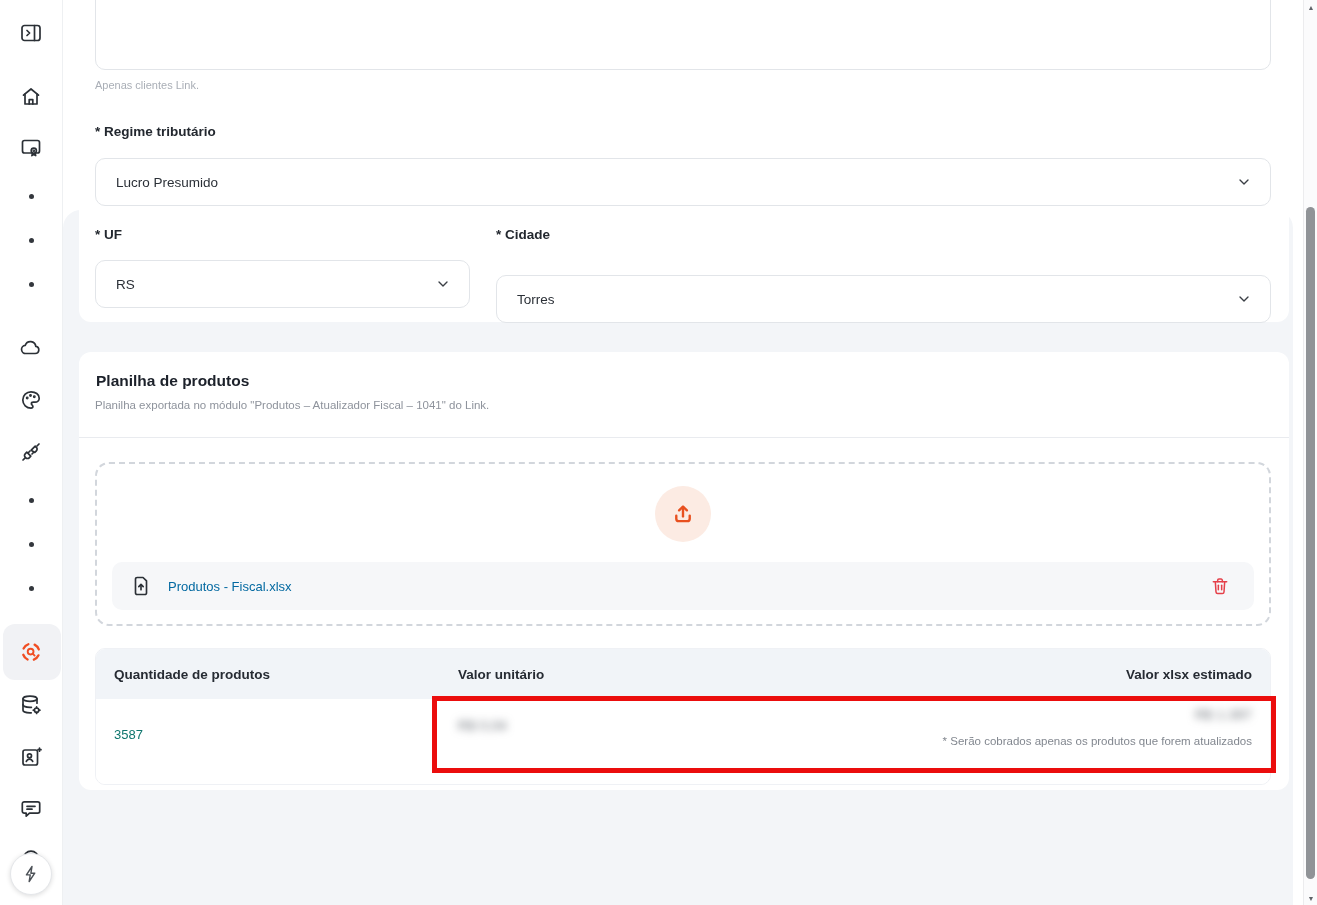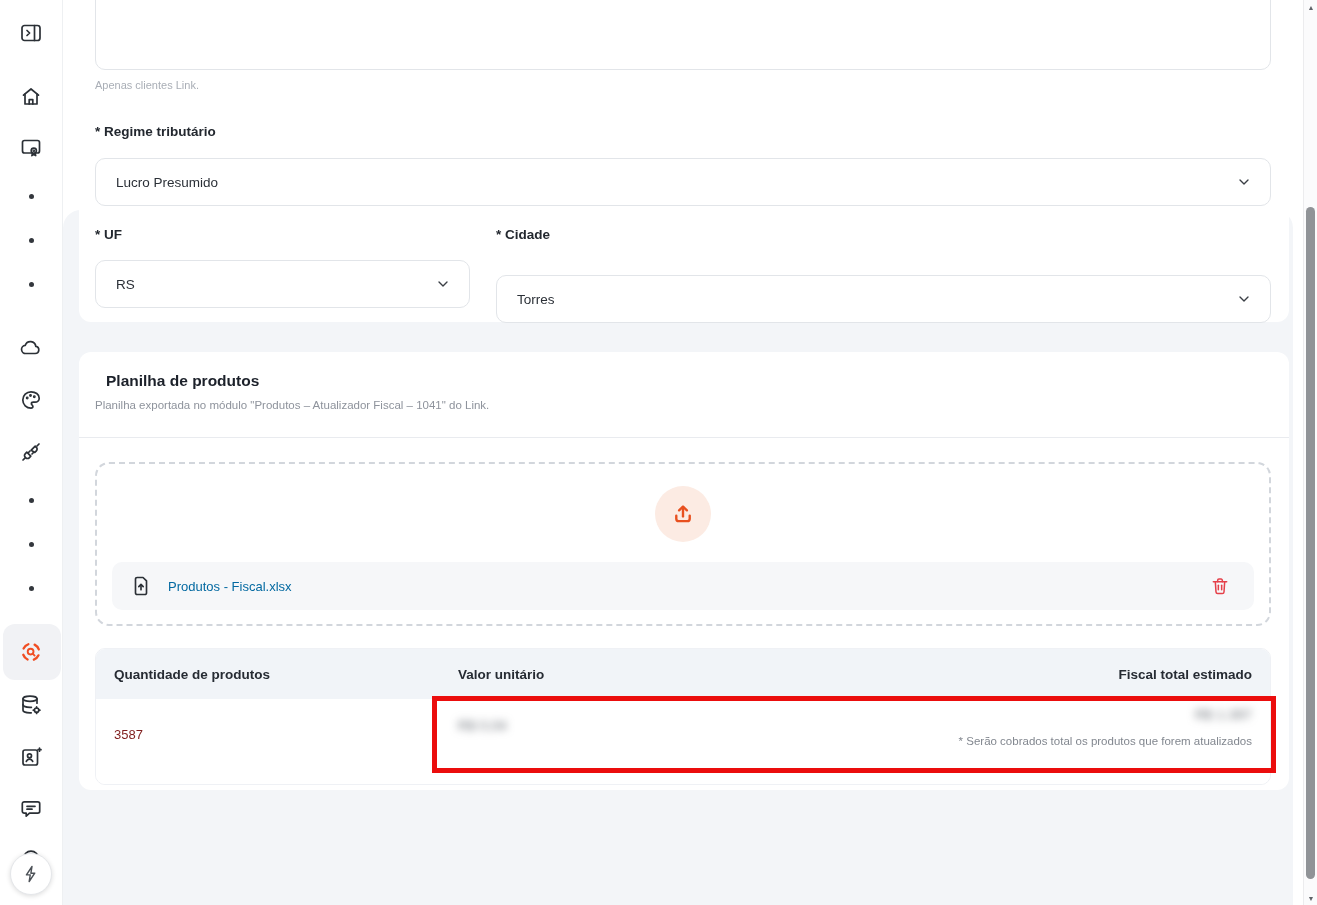"Planilha de produtos" .card-title { left: 106px -> 96px }
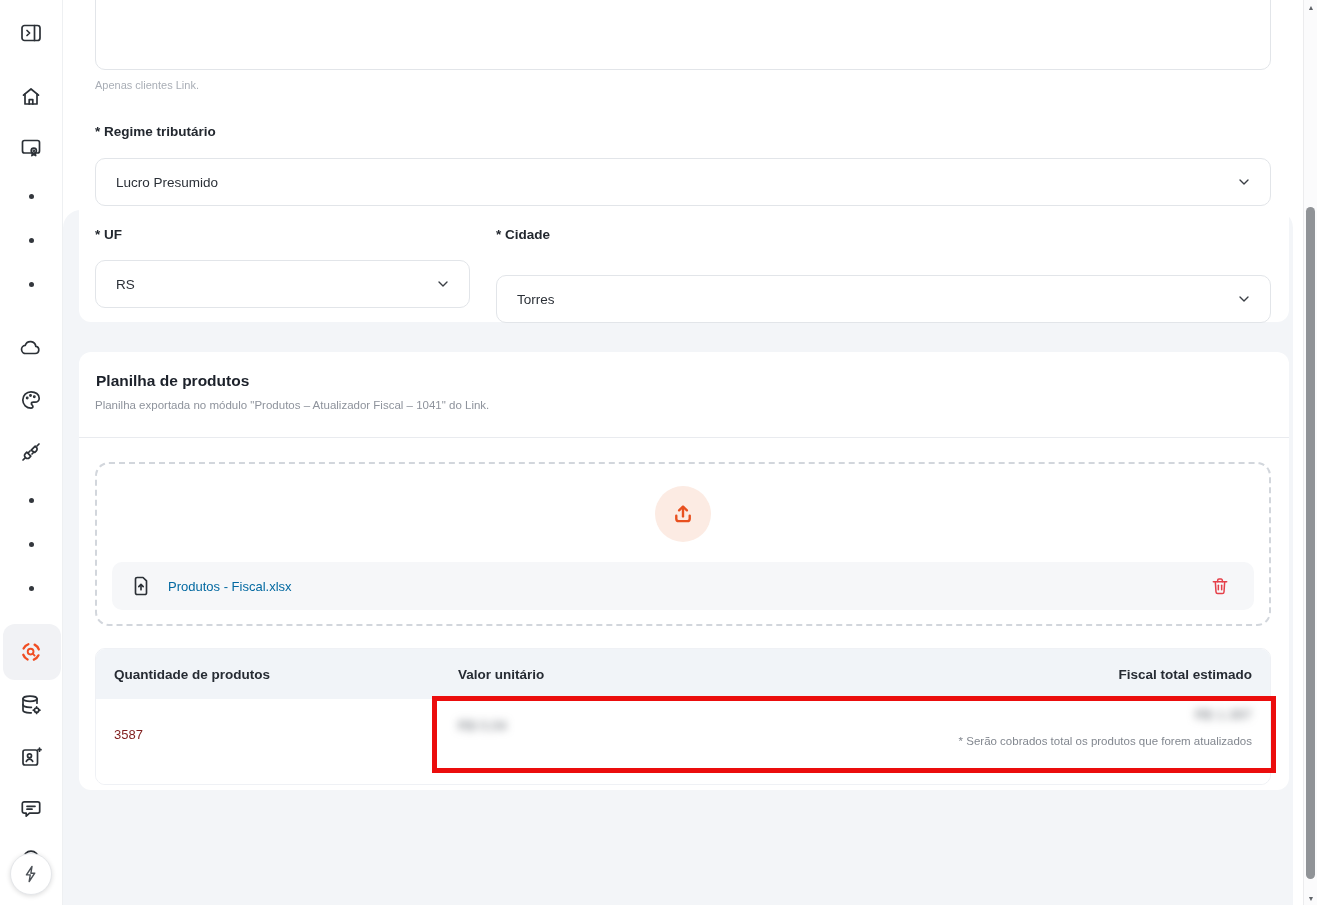"Fiscal total estimado" div.th { text: Fiscal total -> Valor xlsx }
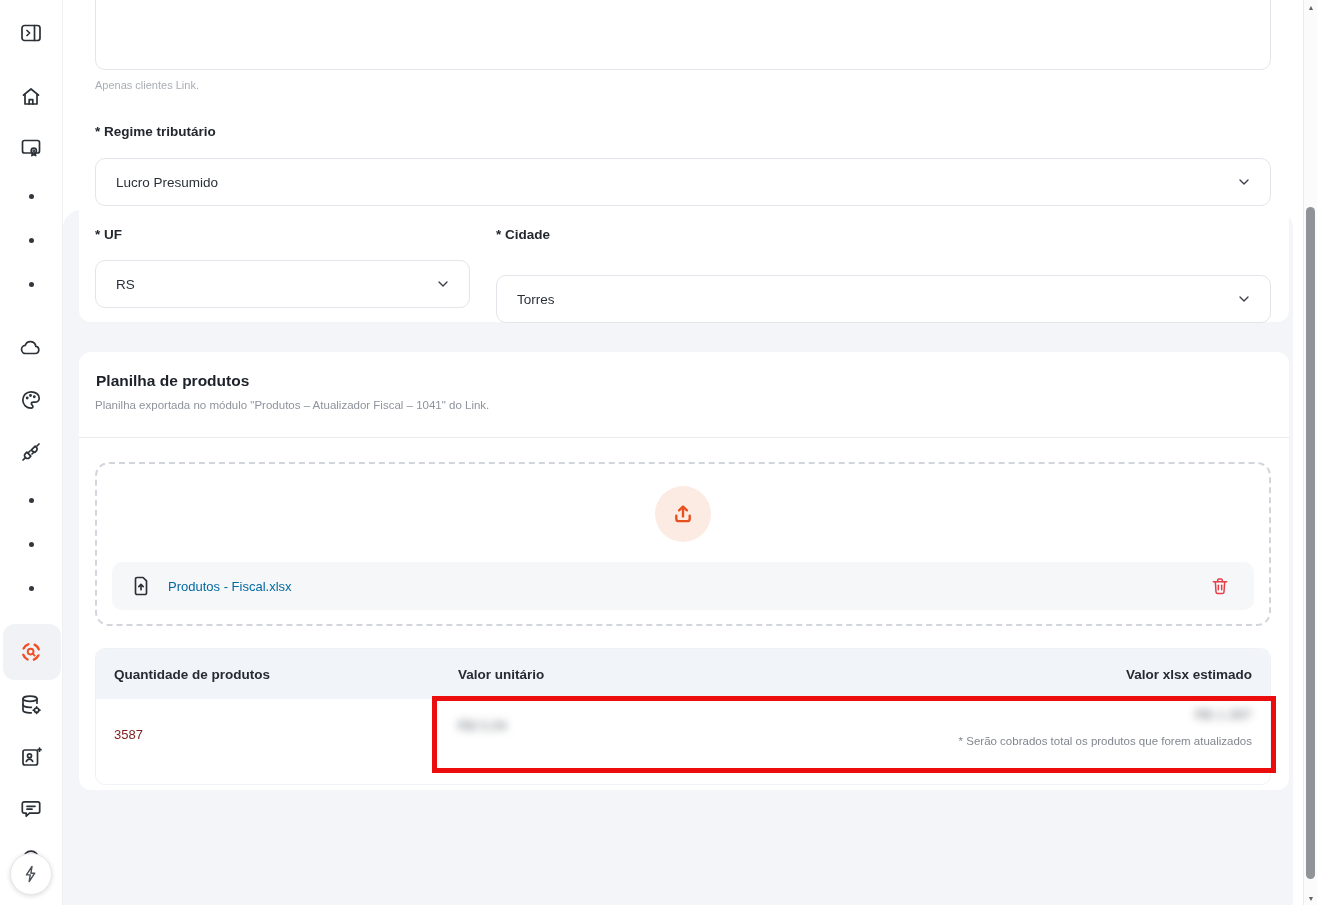"3587" .td-qty { color: #7f1d1d -> #0f766e }
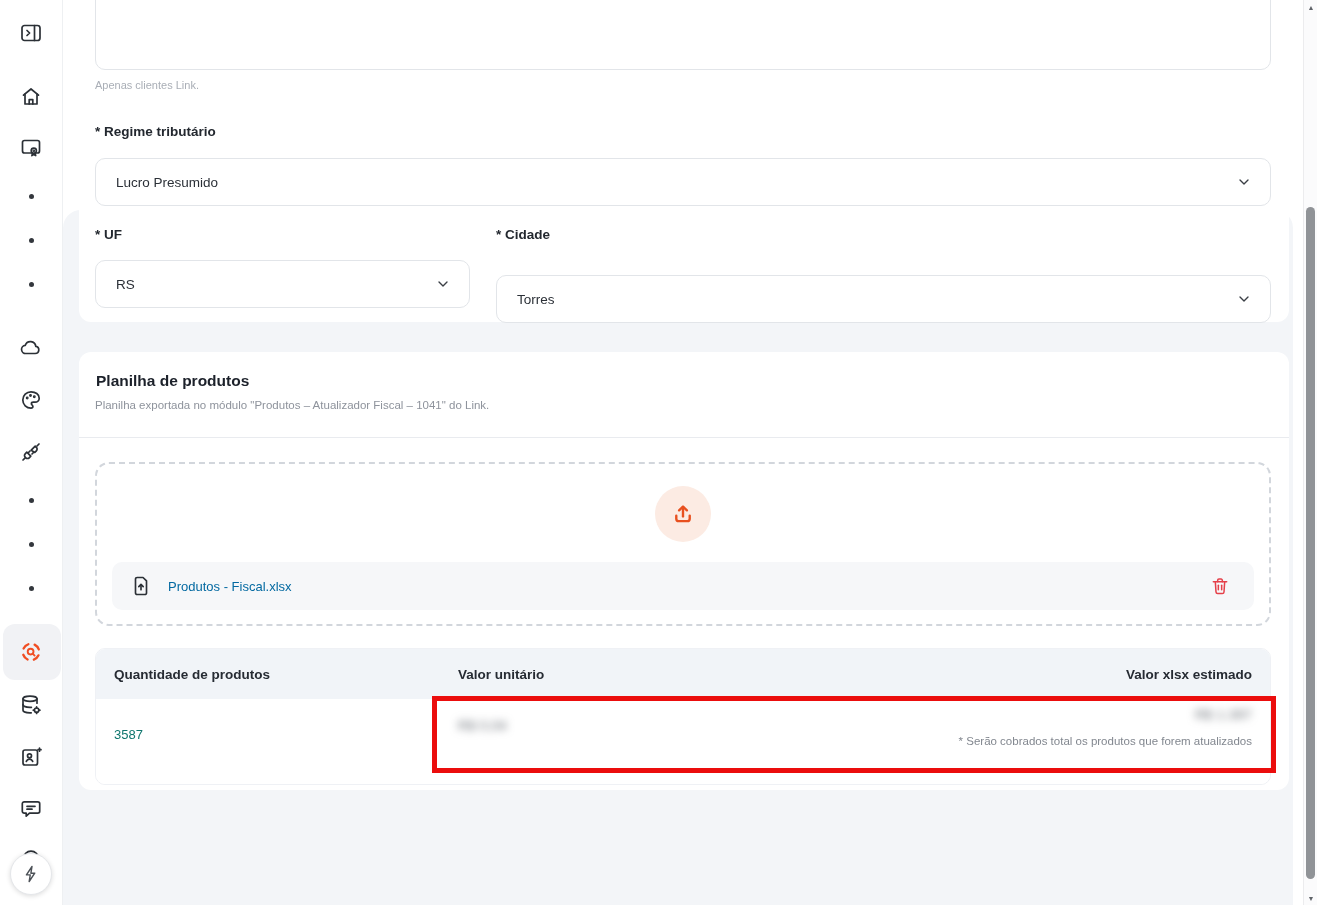"* Serão cobrados total os" span.td-note { text: total -> apenas }
